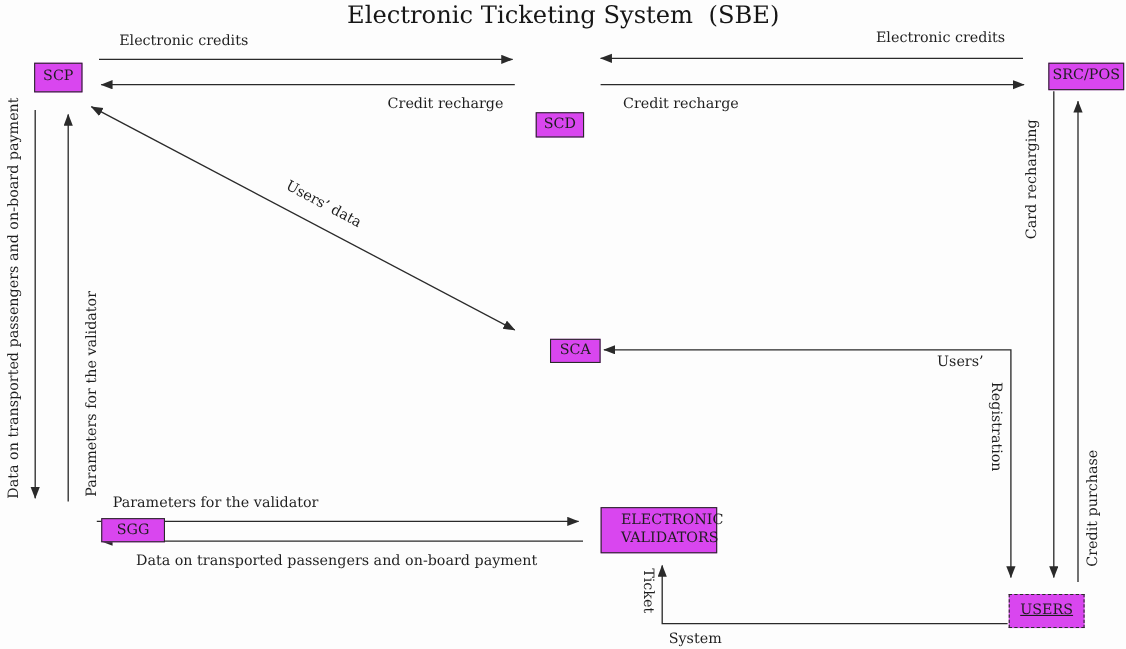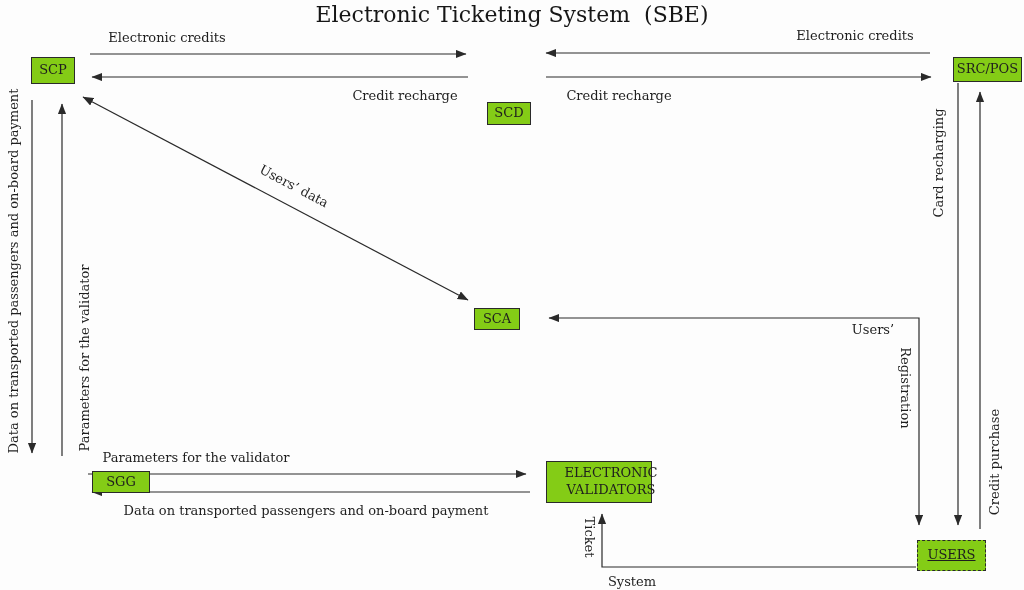"SCP" .node { background: #84cc16 -> #d946ef; text-align: center -> none }
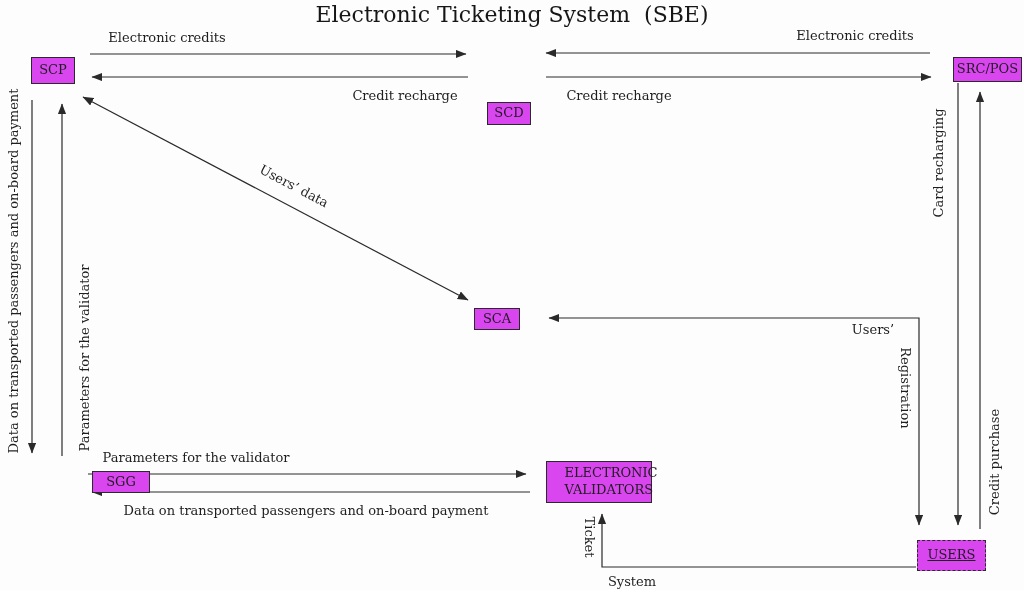"SCA" div.node { left: 474px -> 500px }
